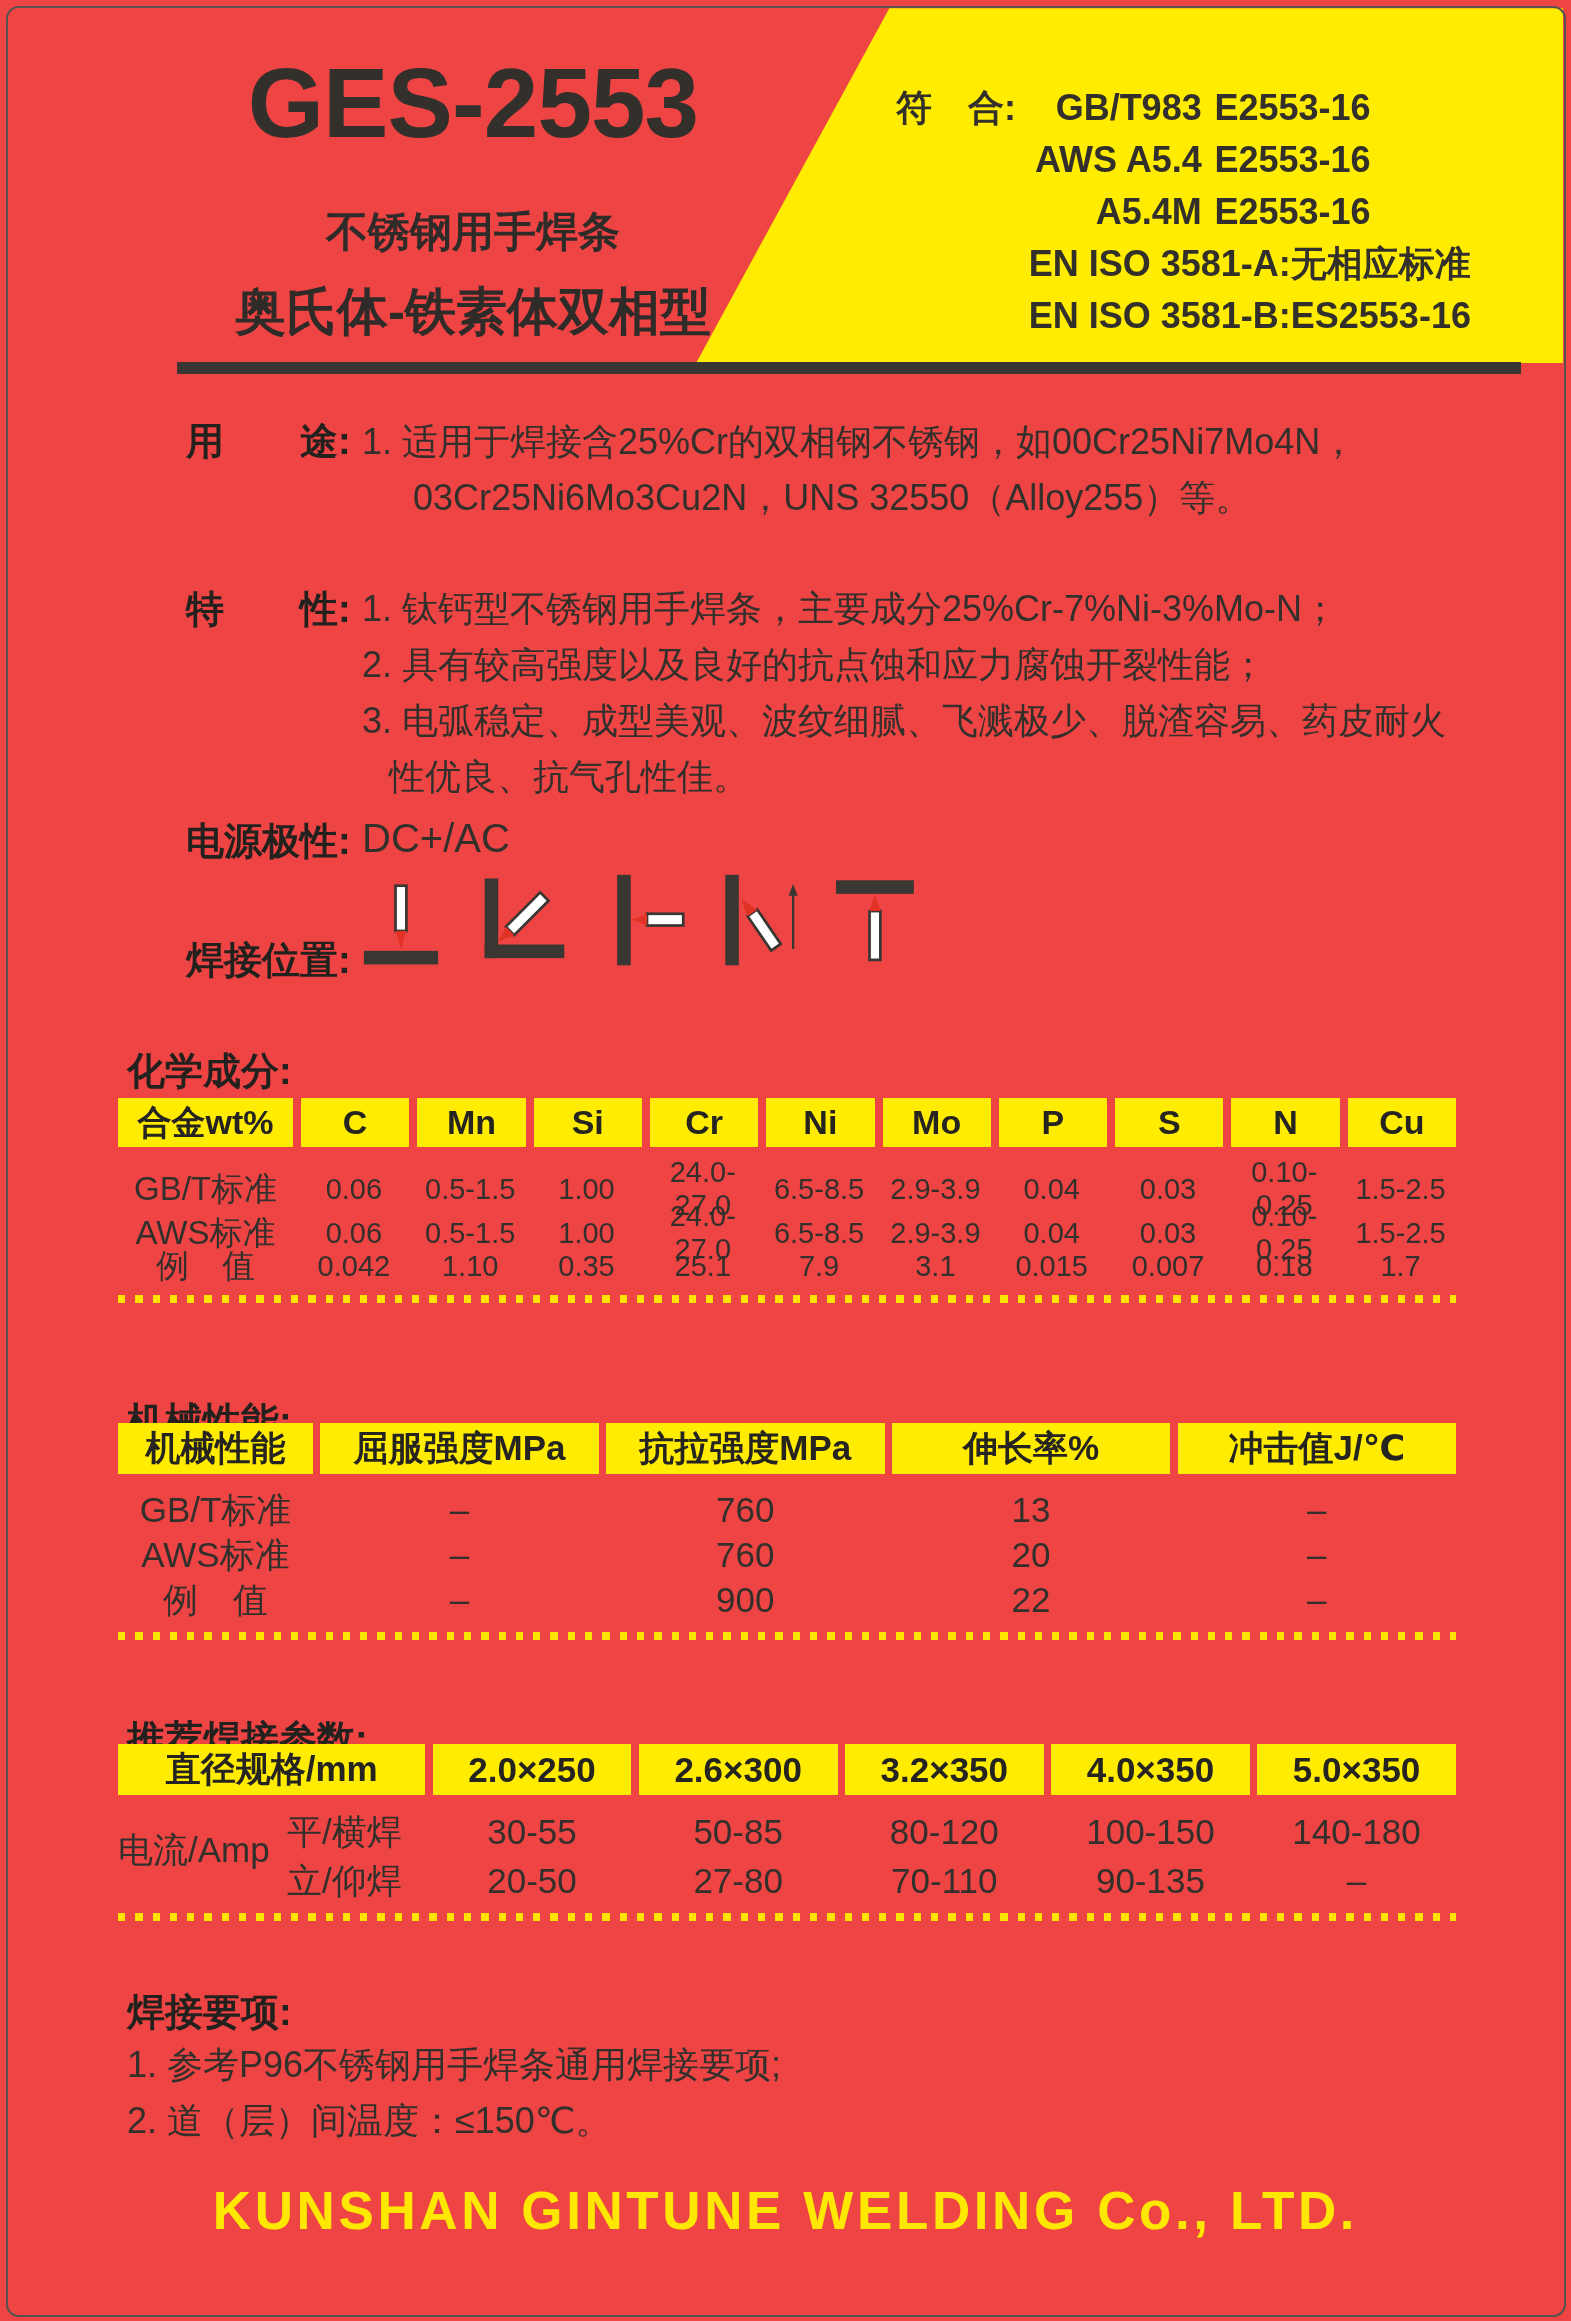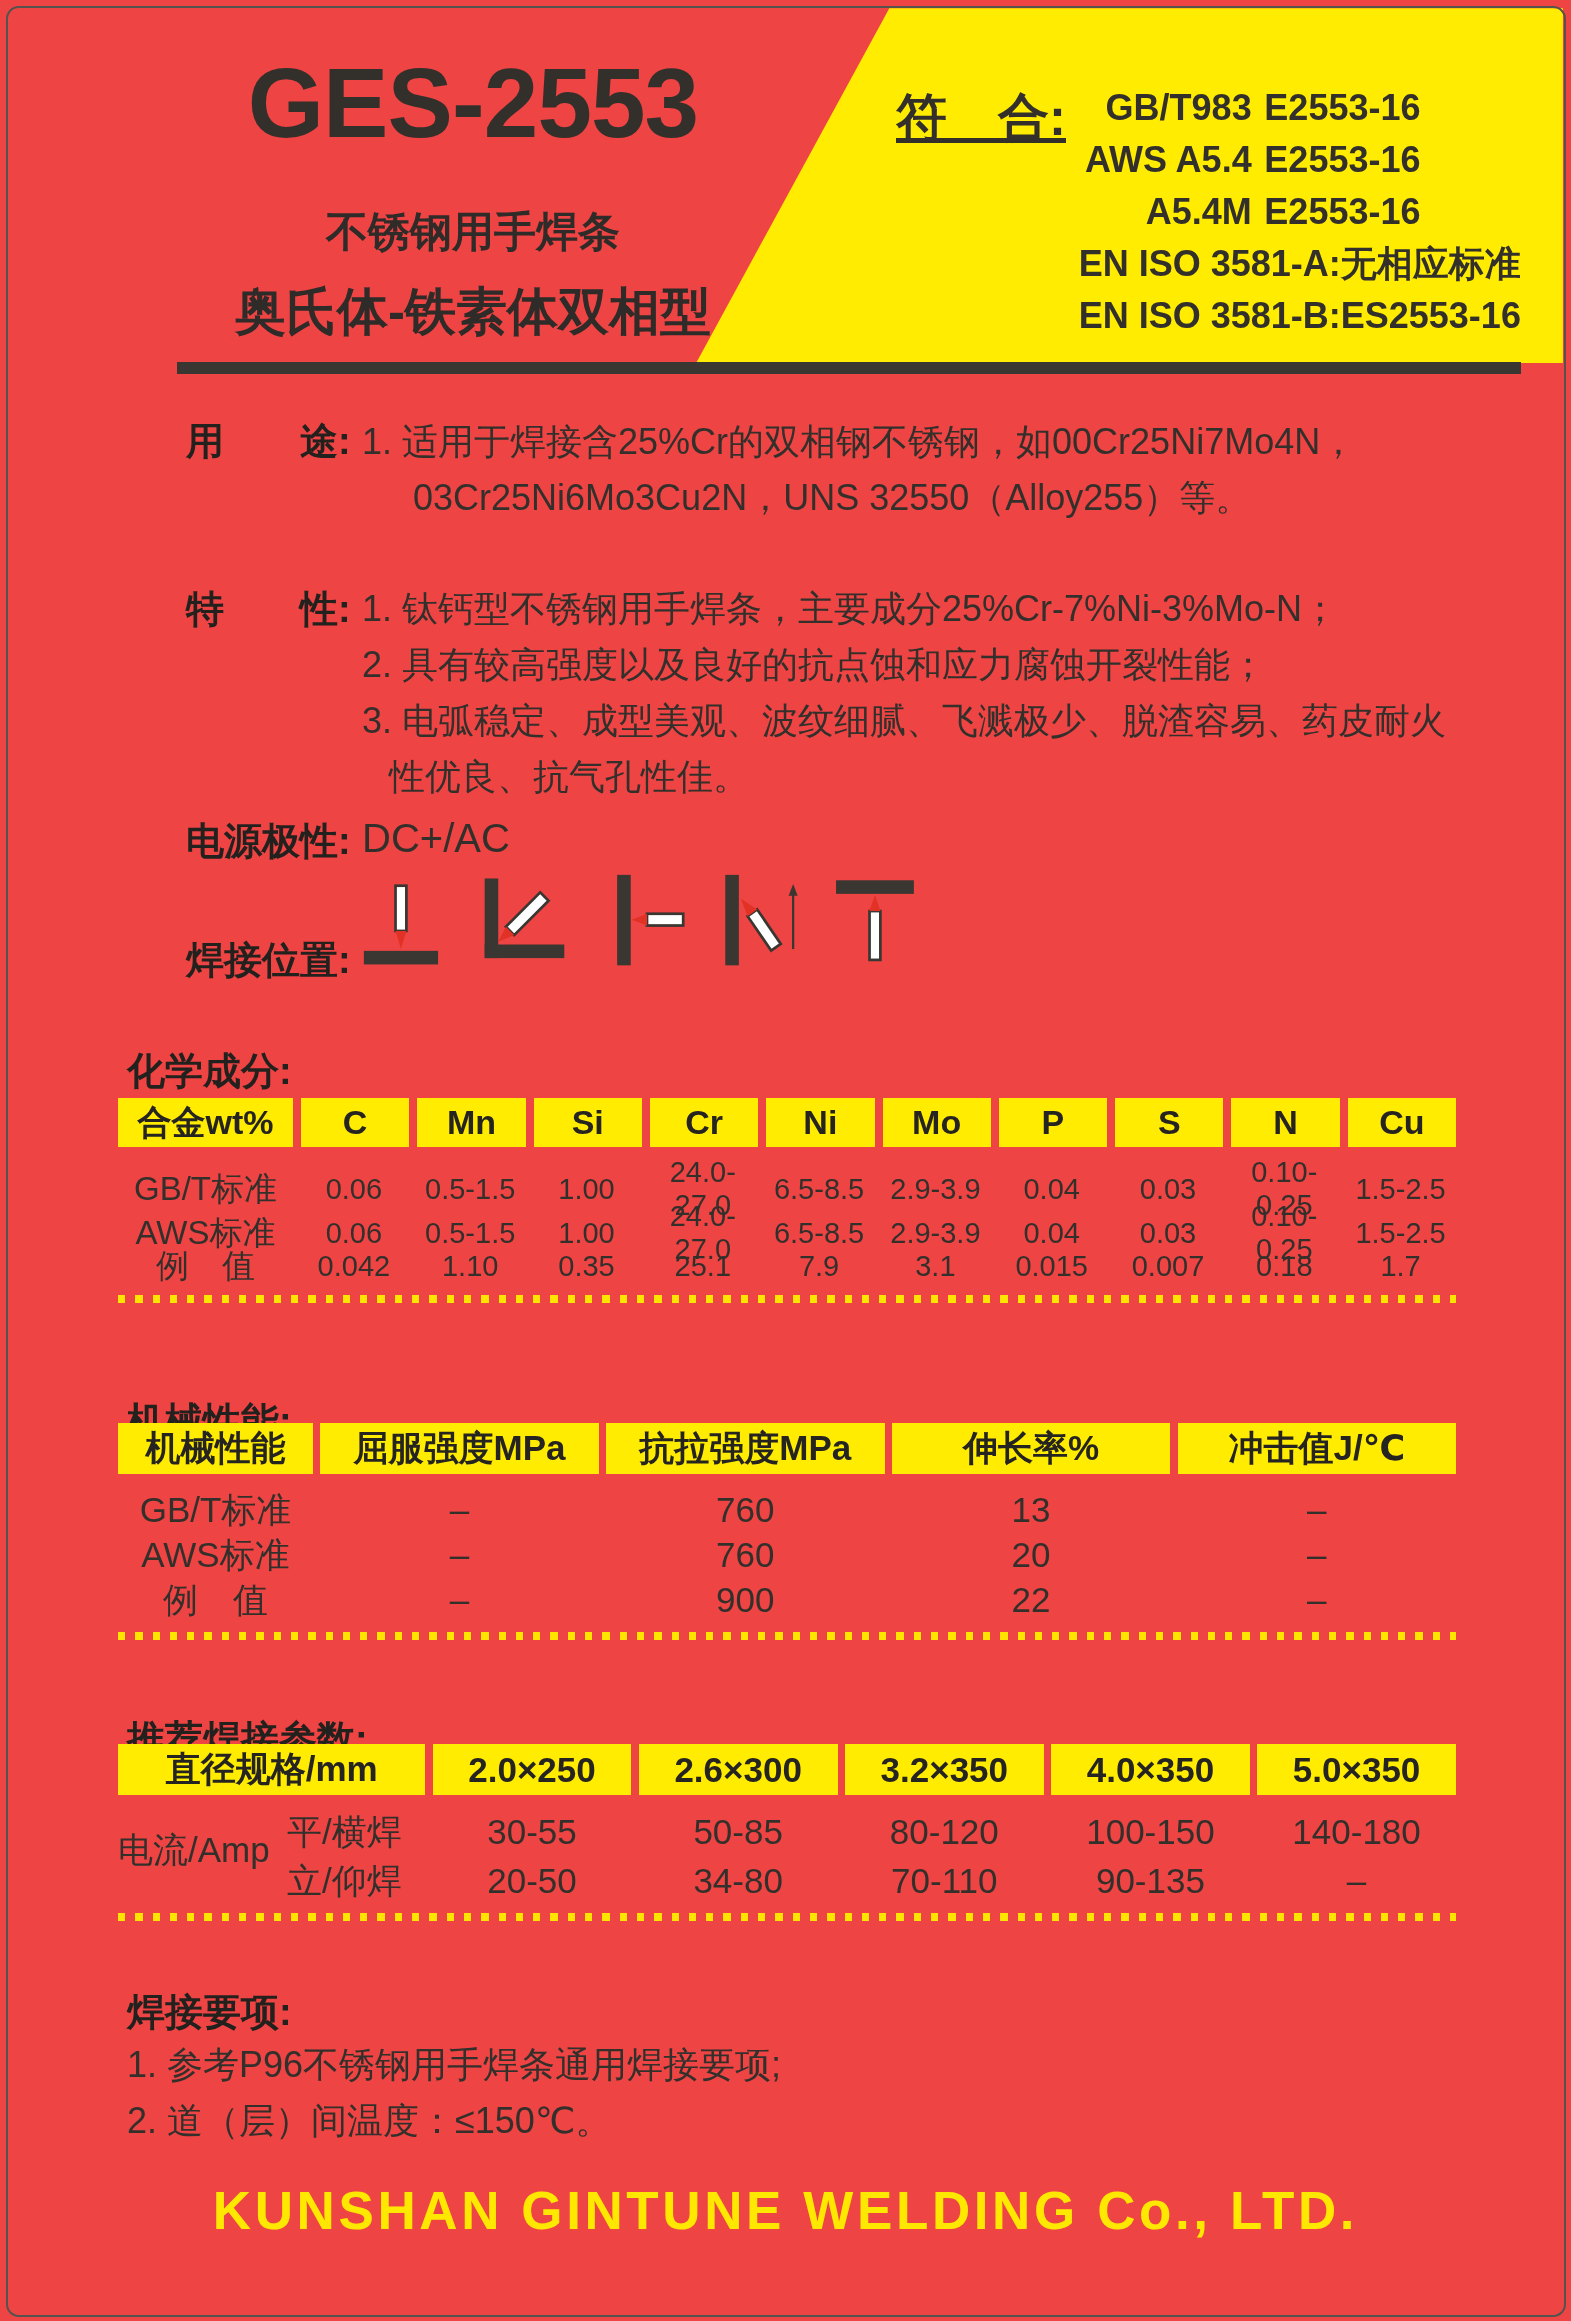"符 合:" .std-label { font-size: 51px -> 36px; text-decoration: underline -> none }
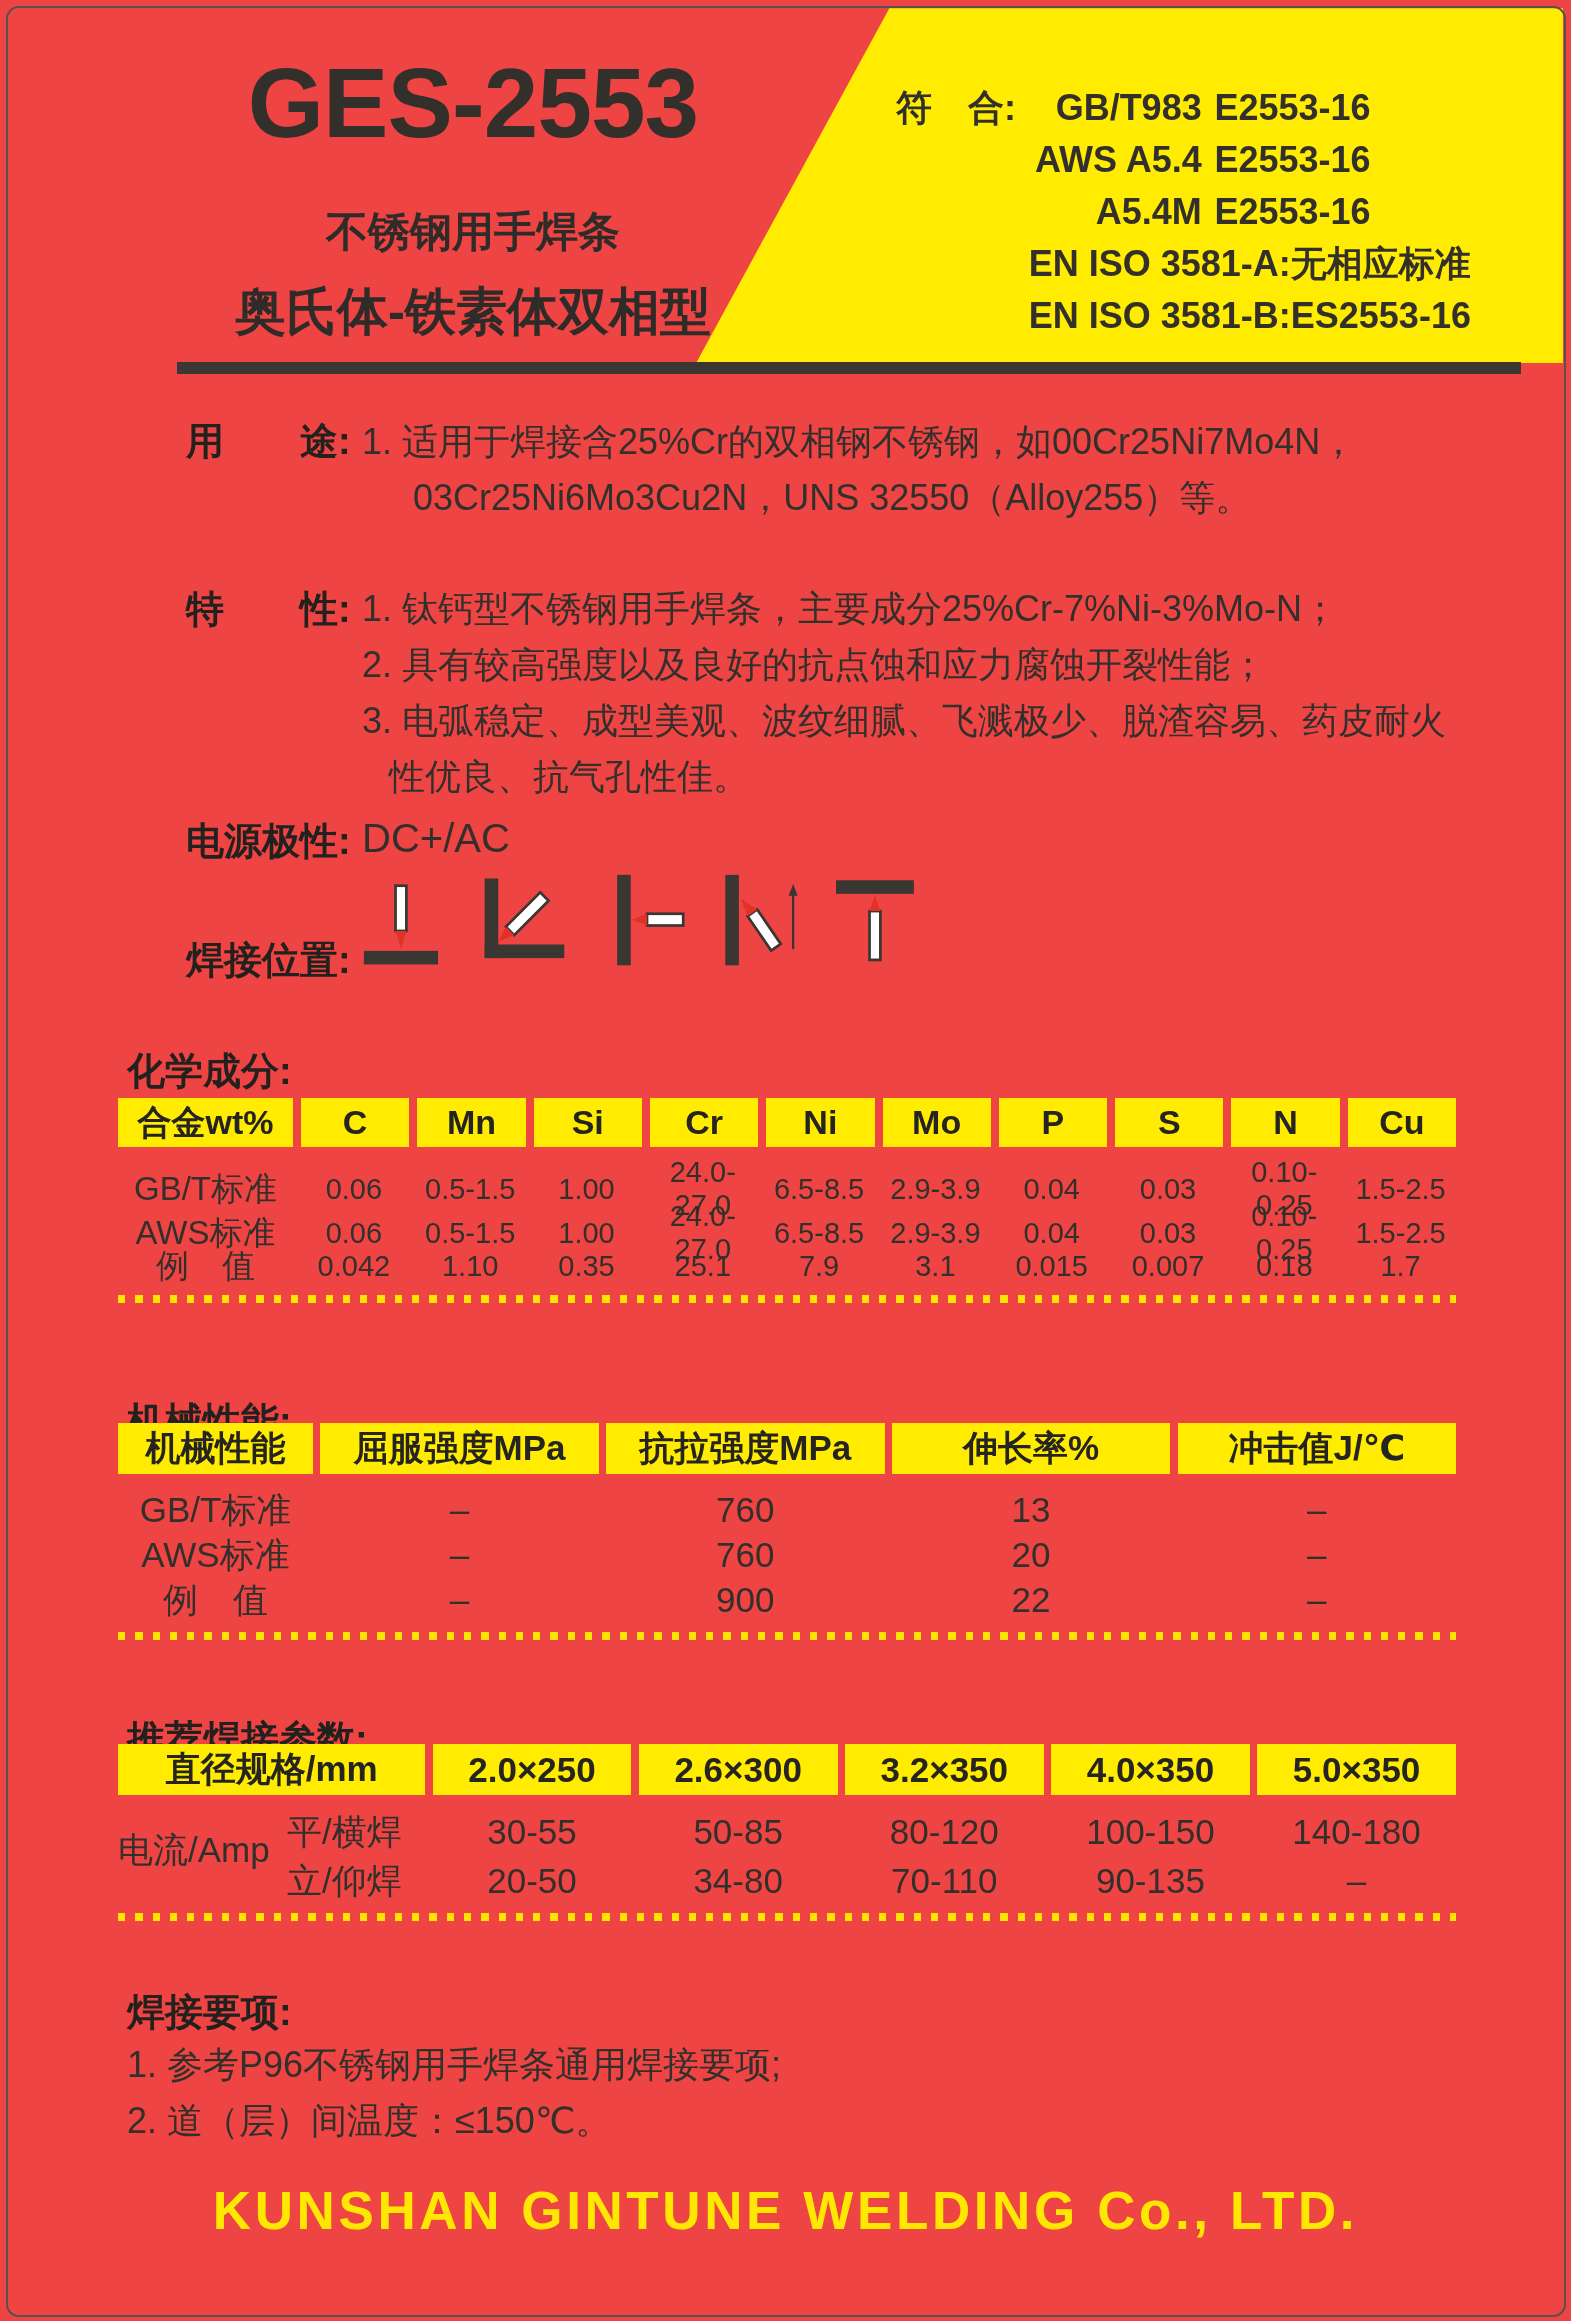"34-80" div.pcell { text: 34-80 -> 27-80 }
